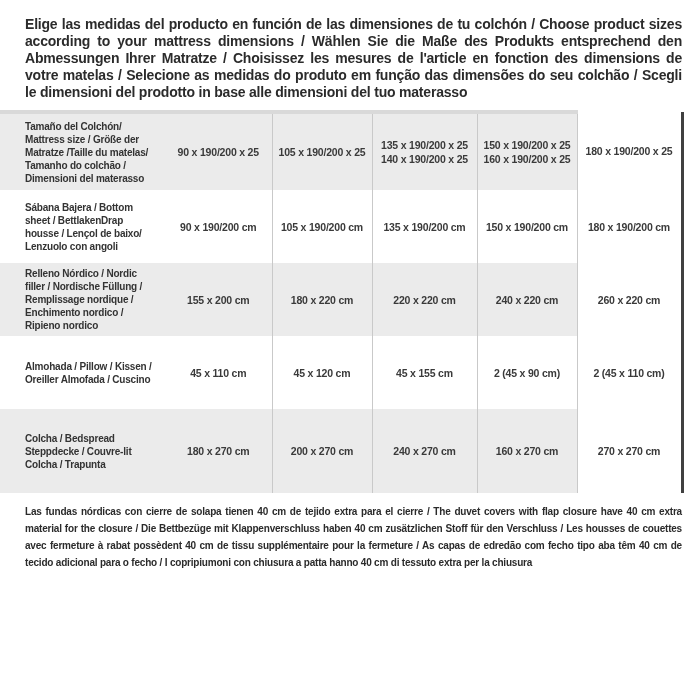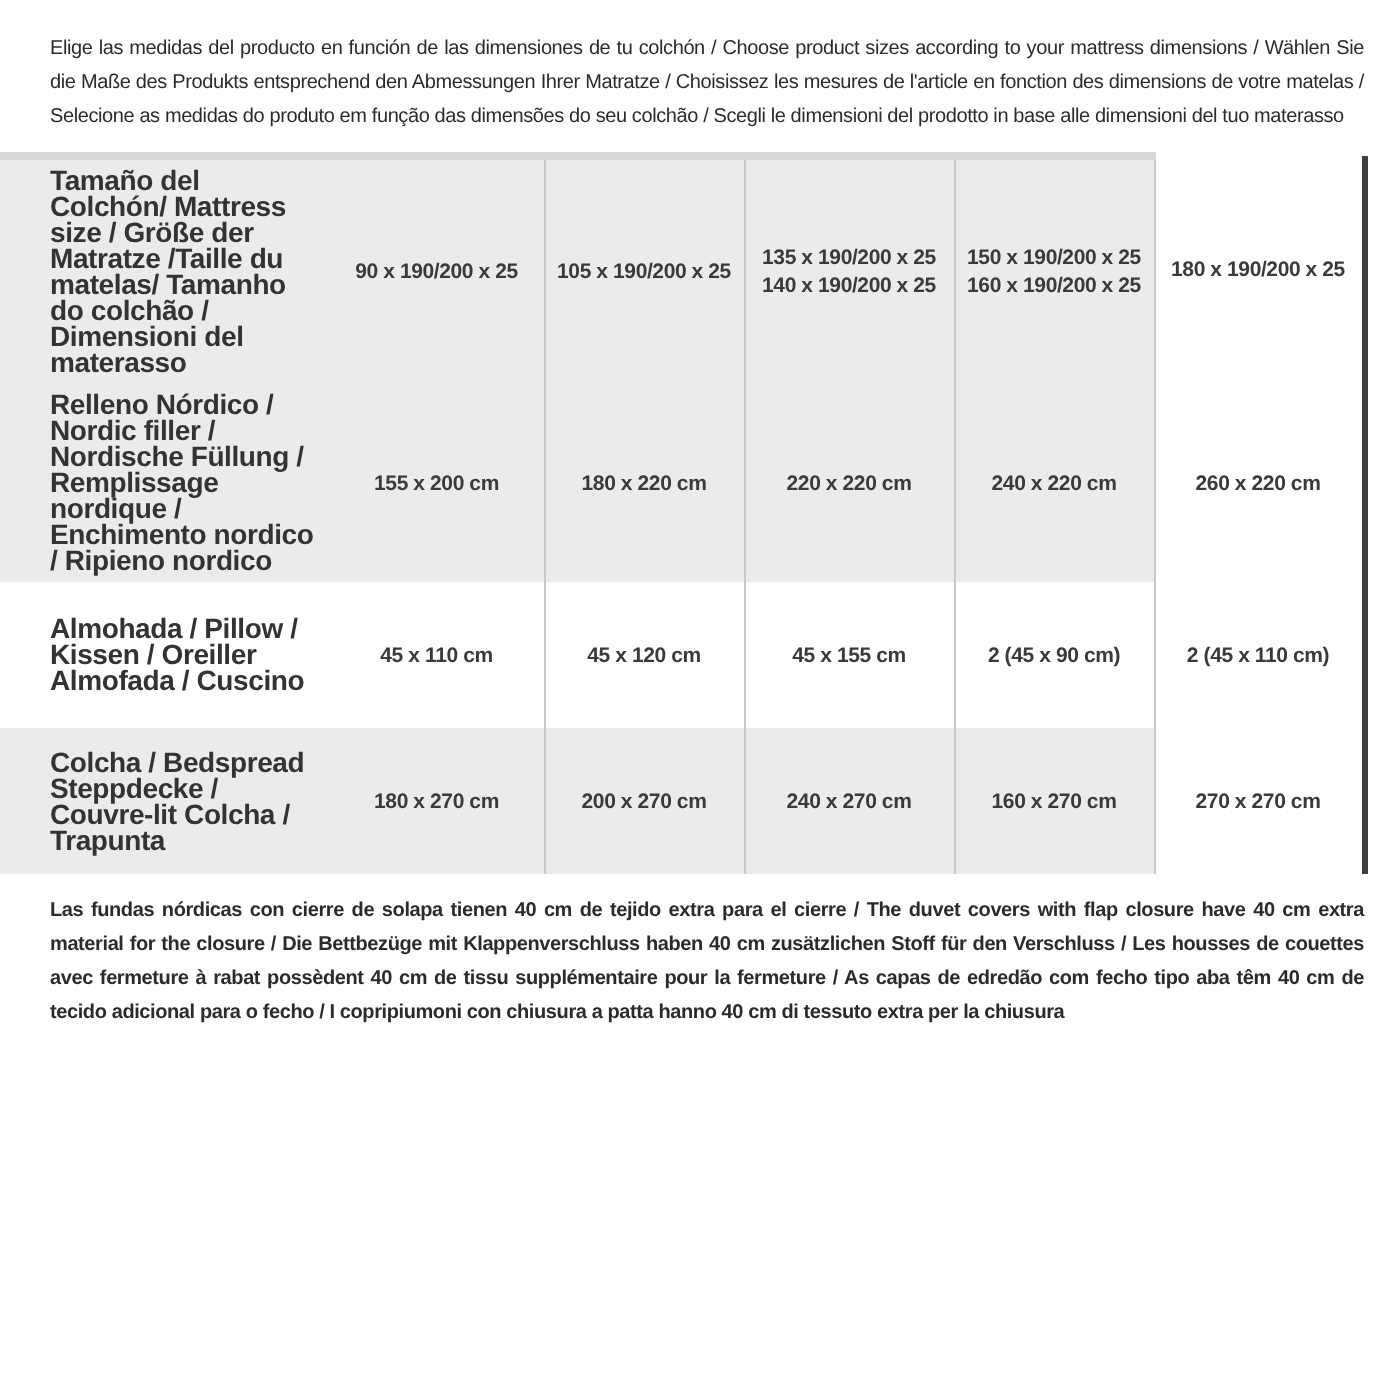"Elige las medidas del producto" .intro { font-size: 10px -> 14px; font-weight: normal -> bold }
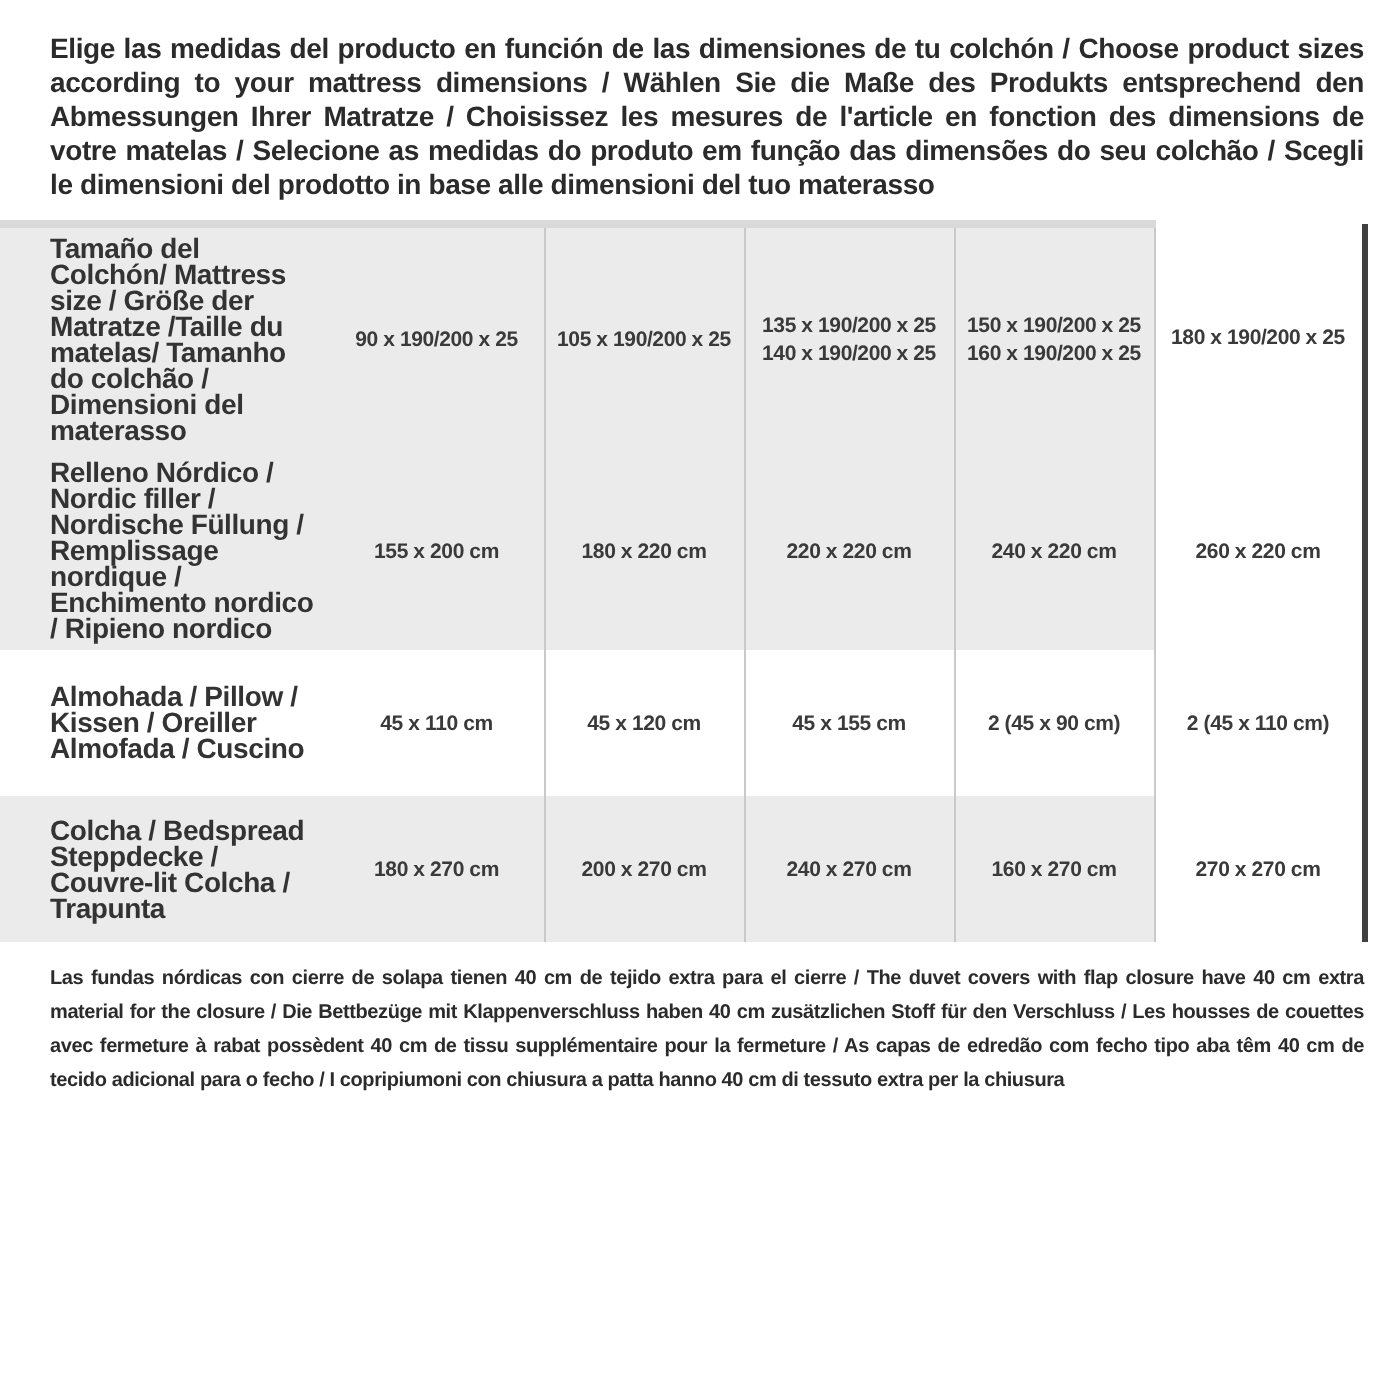"Tamaño del Colchón/ Mattress size" th.label { font-size: 14px -> 10px }
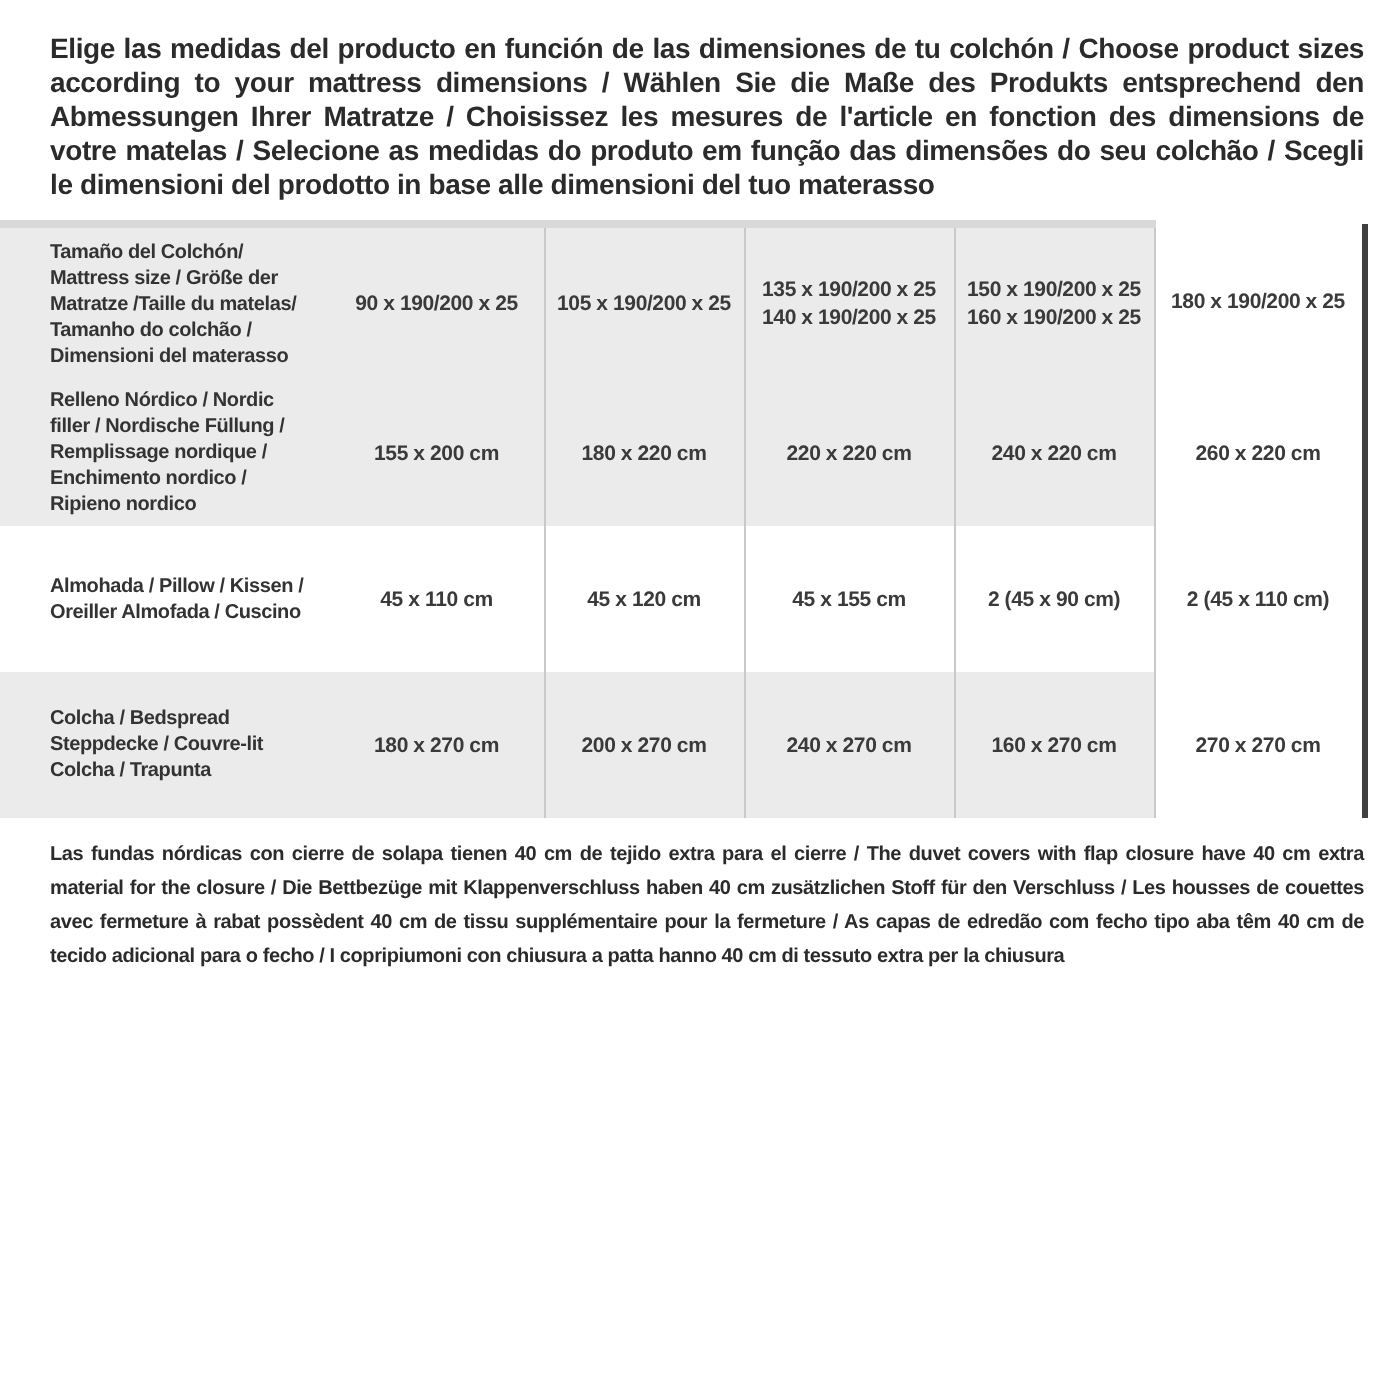"Sábana Bajera / Bottom sheet" tr { html: none -> <tr> <th>Sábana Bajera / Bottom sheet / BettlakenDrap housse / Lençol de baixo/ Lenzuolo con angoli</th> <td>90 x 190/200 cm</td> <td>105 x 190/200 cm</td> <td>135 x 190/200 cm</td> <td>150 x 190/200 cm</td> <td>180 x 190/200 cm</td> </tr> }
